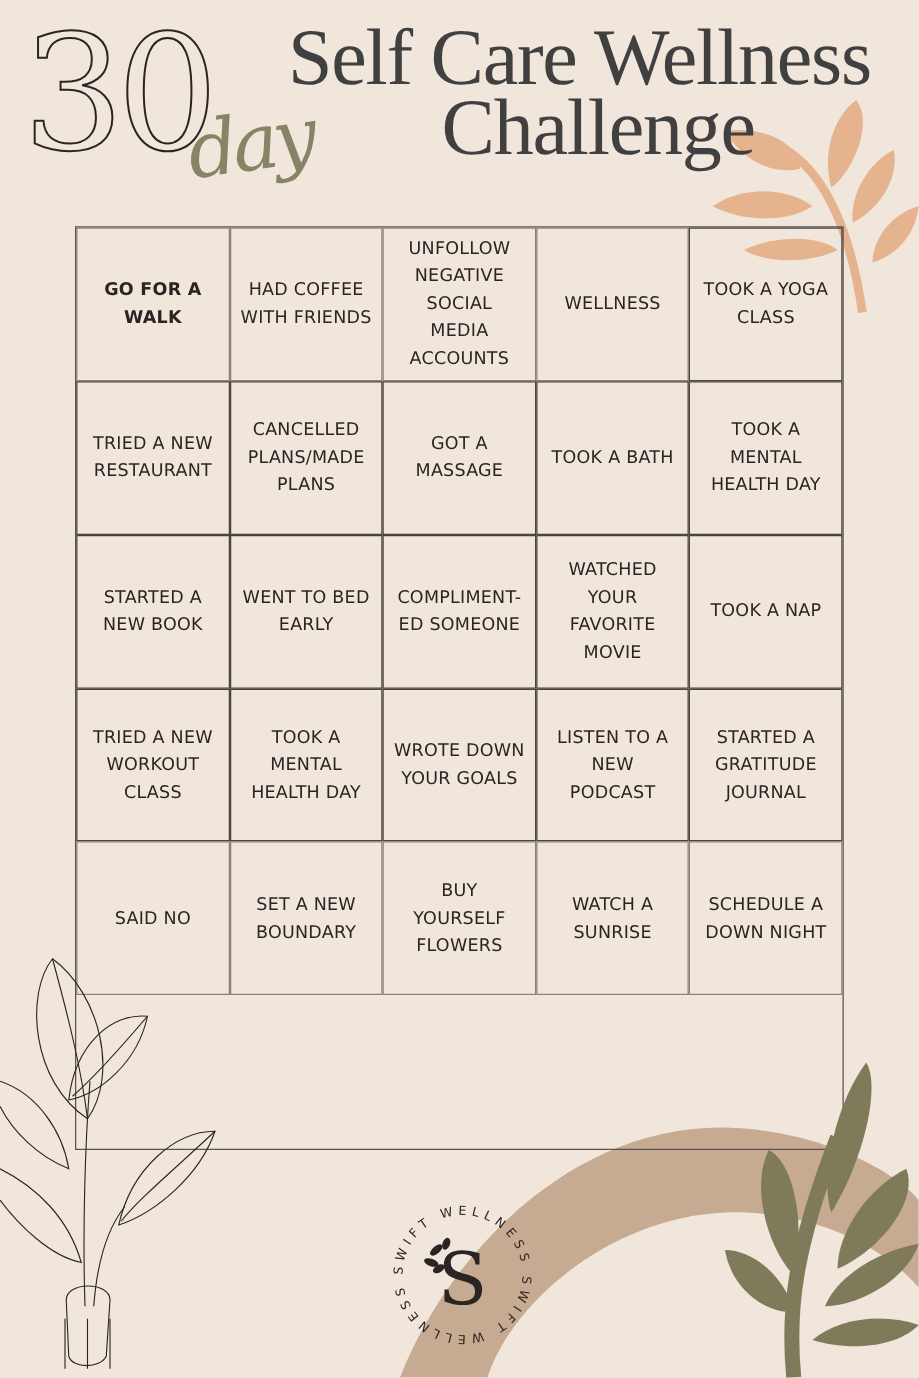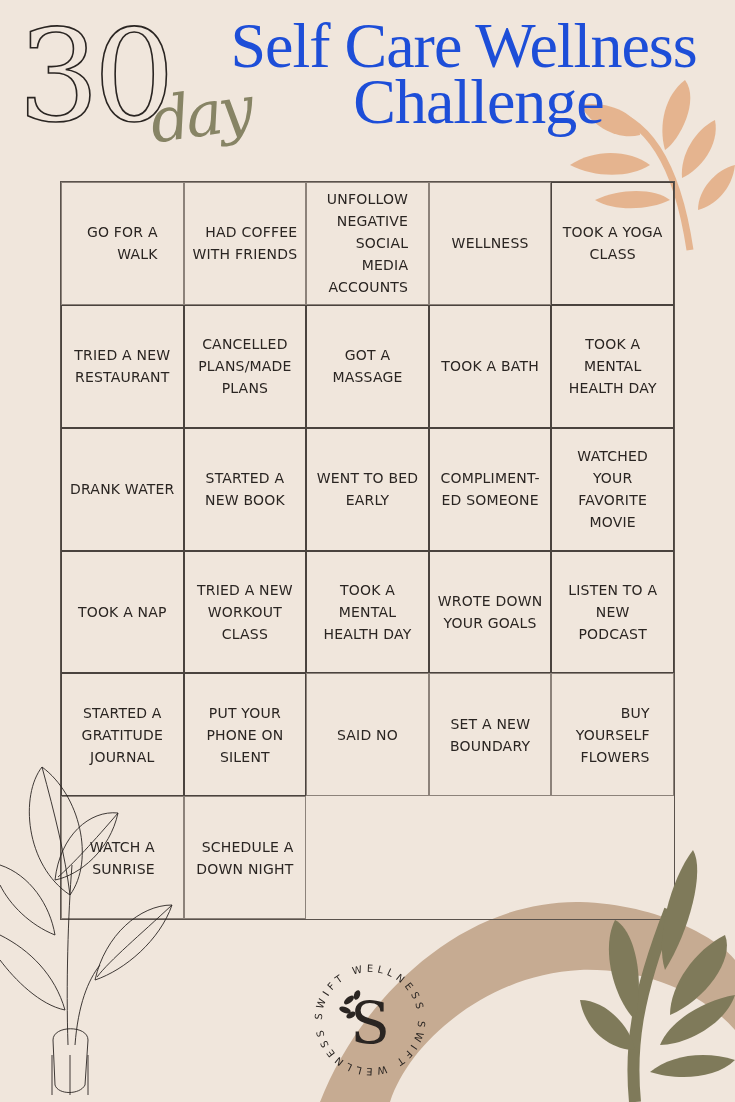"Self Care Wellness" .title-main { color: #1d4ed8 -> #404040 }
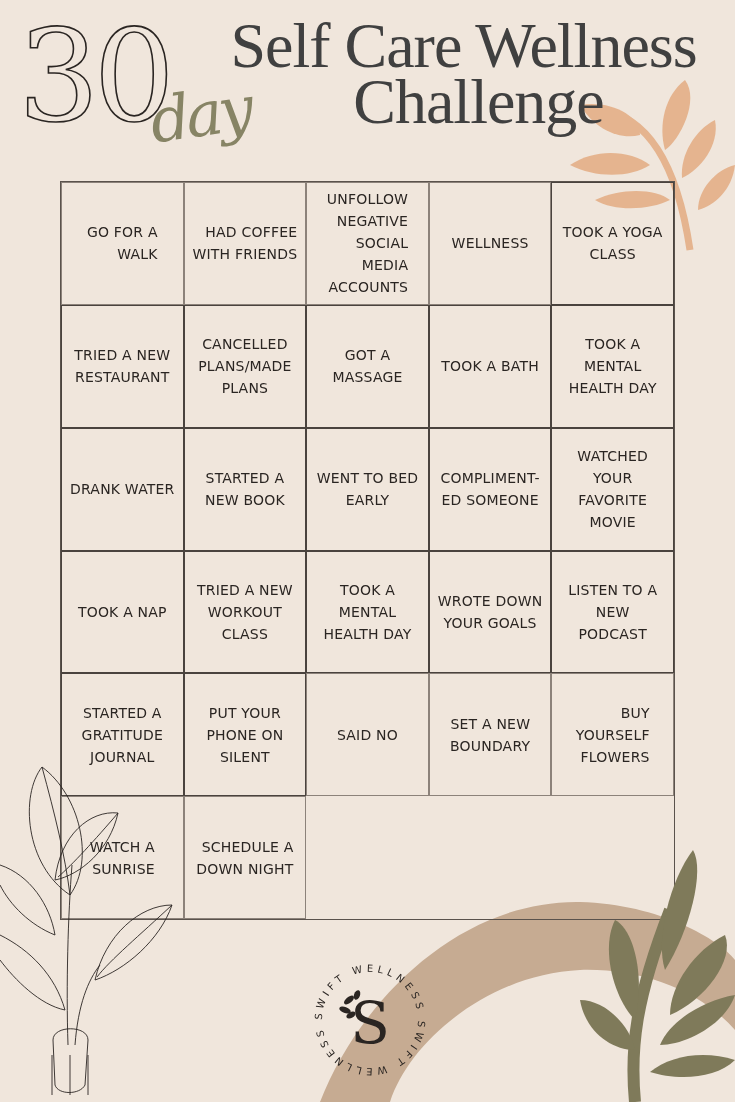"UNFOLLOW" .row0 .cell, .cell.light { text-align: right -> none }
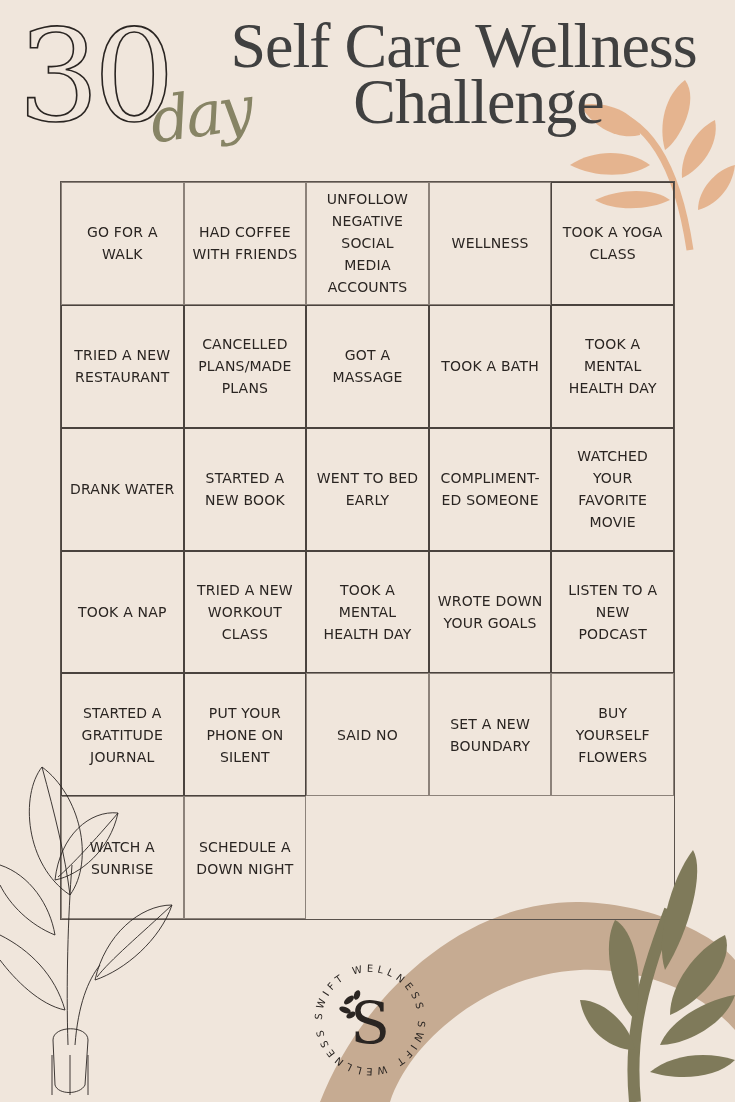"GO FOR A" div.cell { font-weight: normal -> bold }
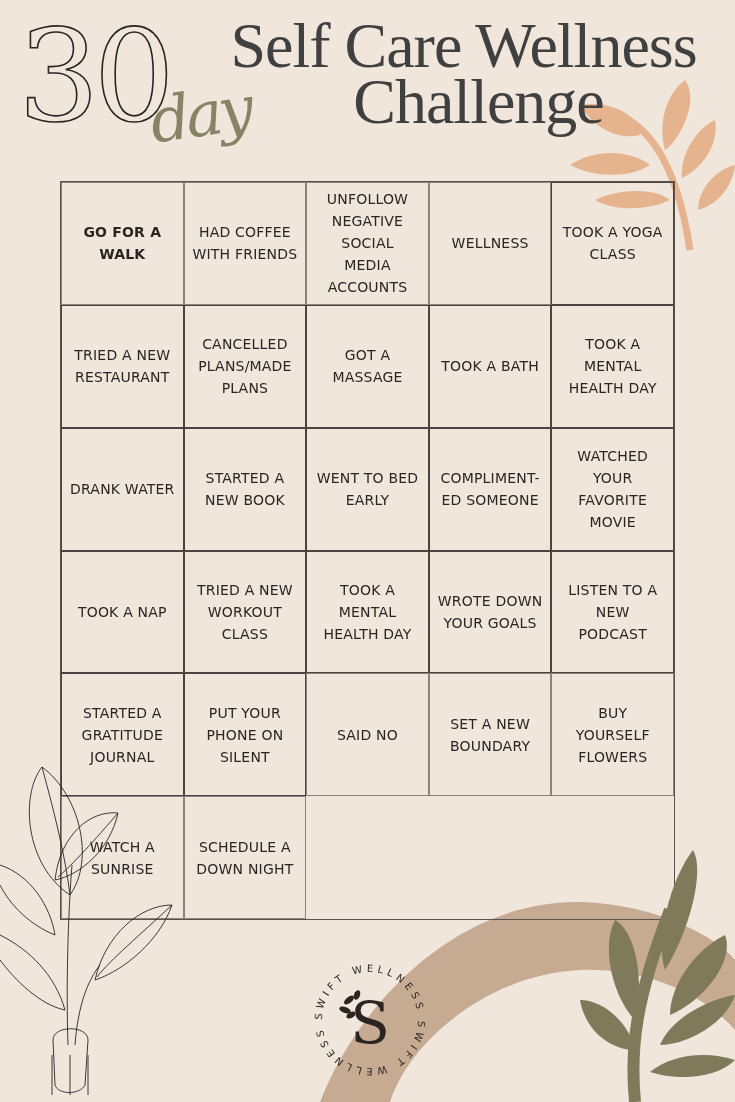"DRANK WATER" div.cell { html: <div>DRANK WATER</div> -> none }
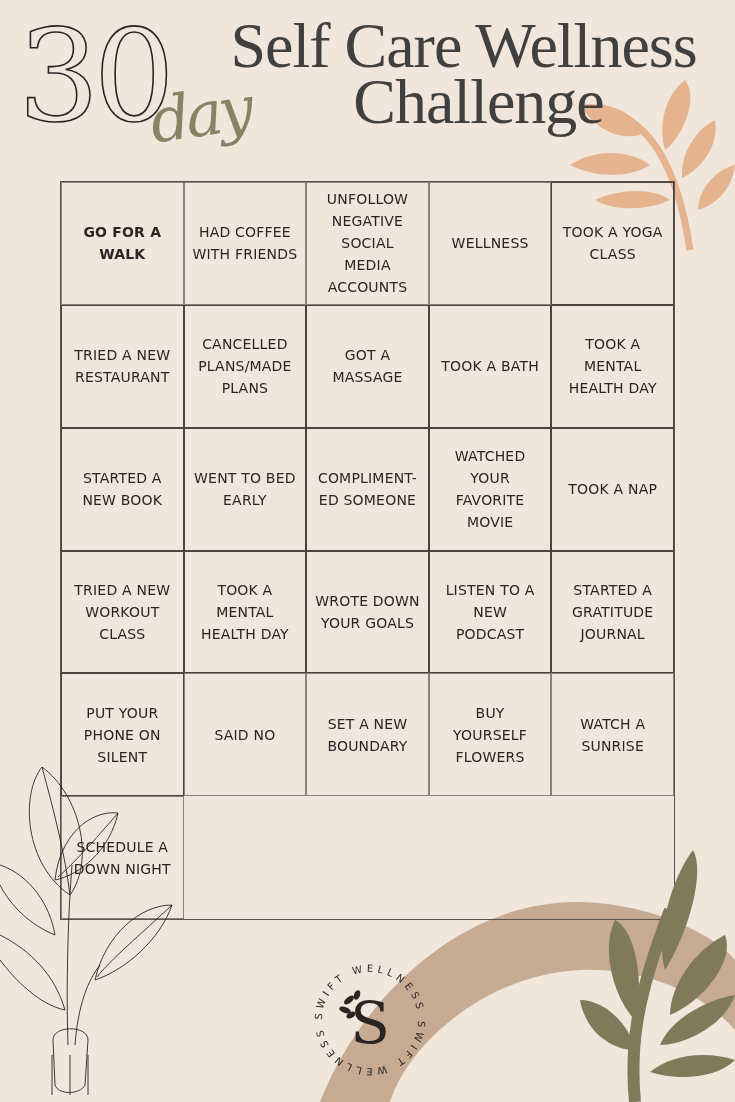"PUT YOUR" div.cell { html: <div>PUT YOUR PHONE ON SILENT</div> -> none }
